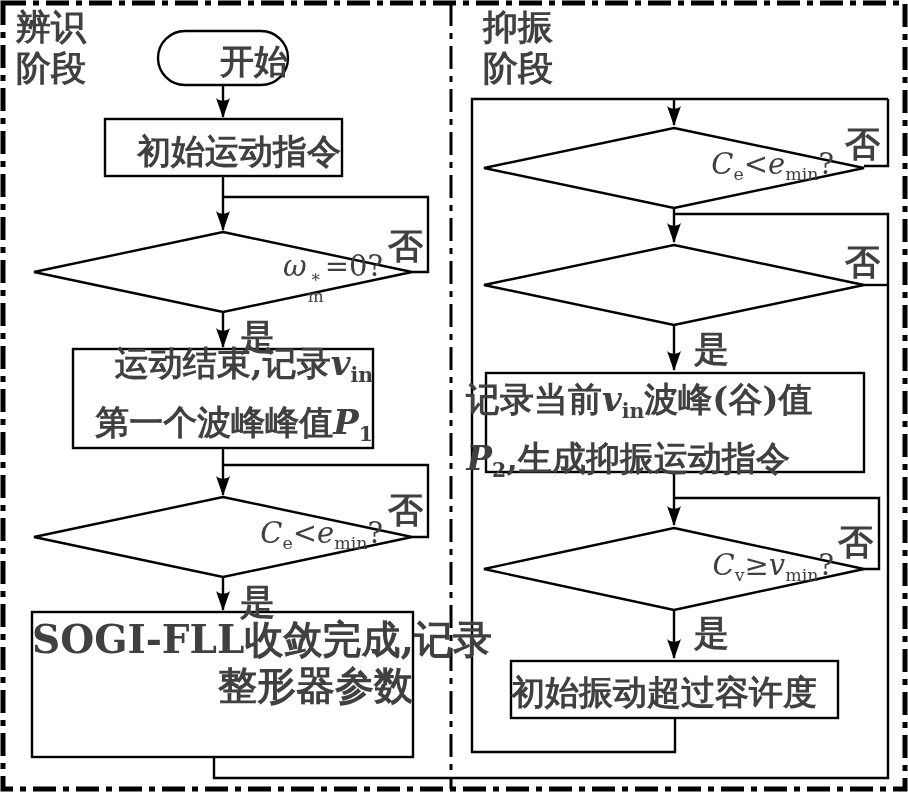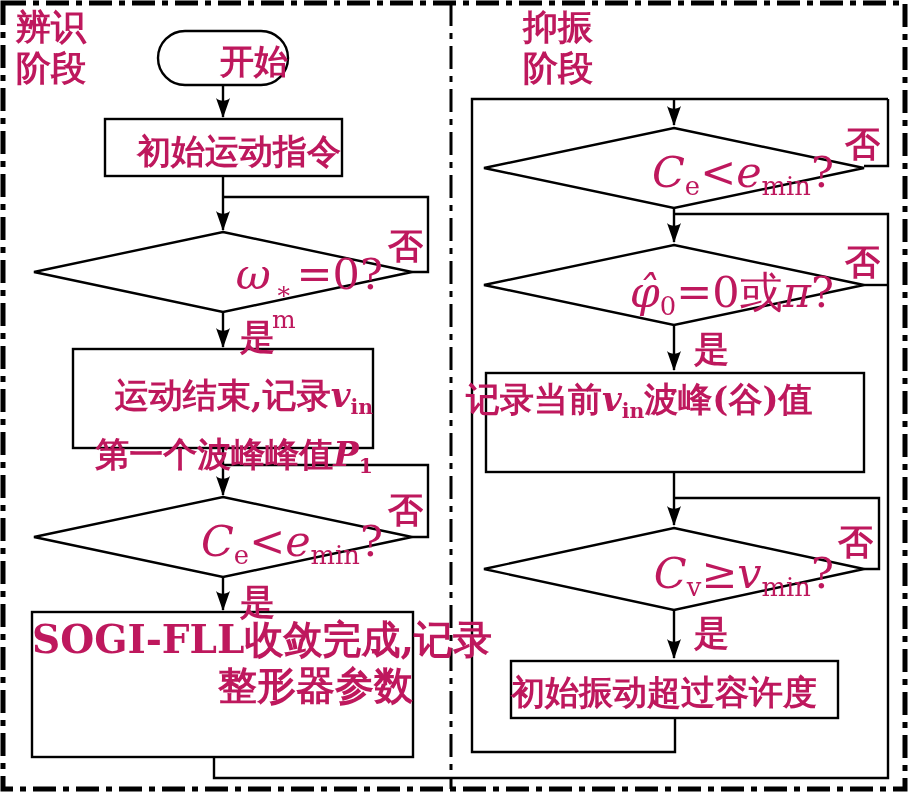"辨识" .stage { color: #be185d -> #404040 }
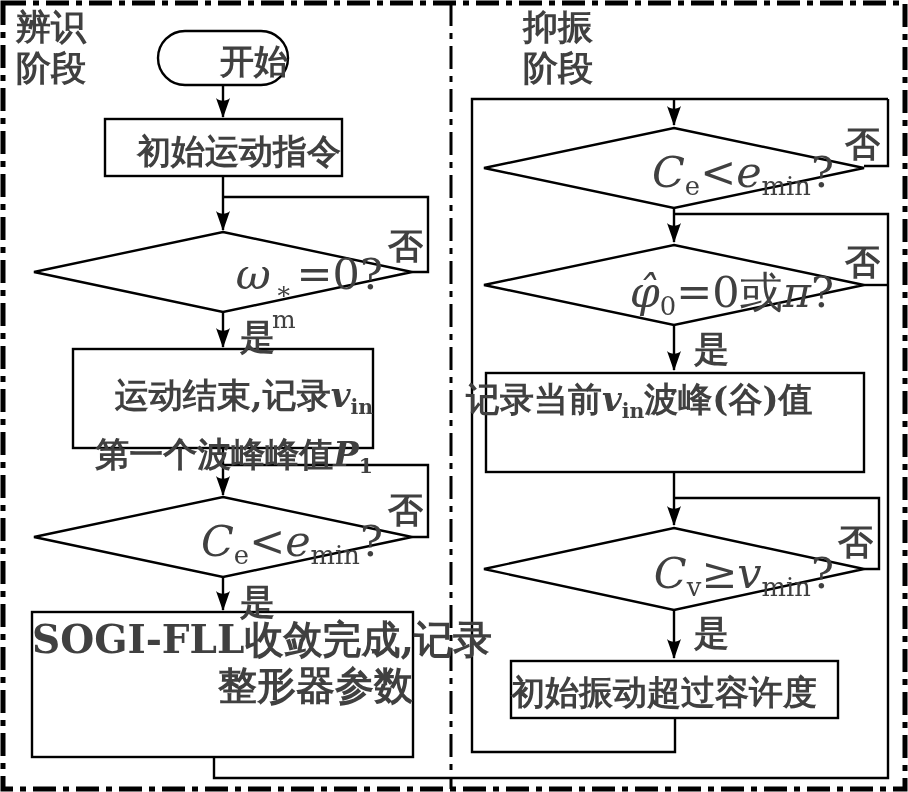"抑振" div.txt { margin-left: 40px -> none }
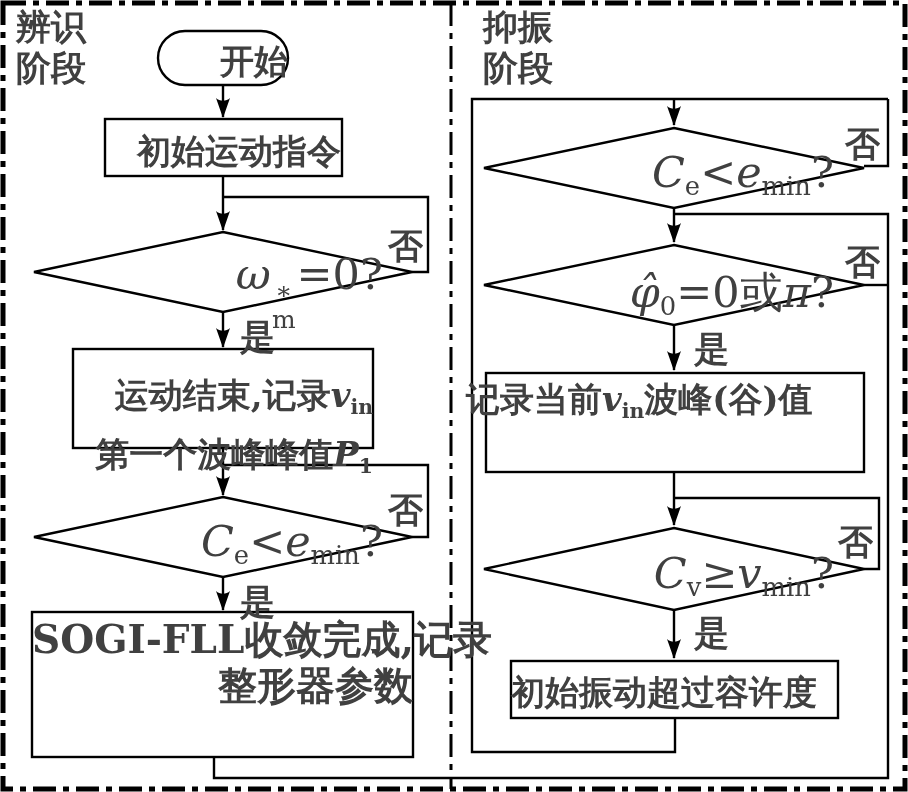"Ce<emin?" .formula { font-size: 43px -> 29px }
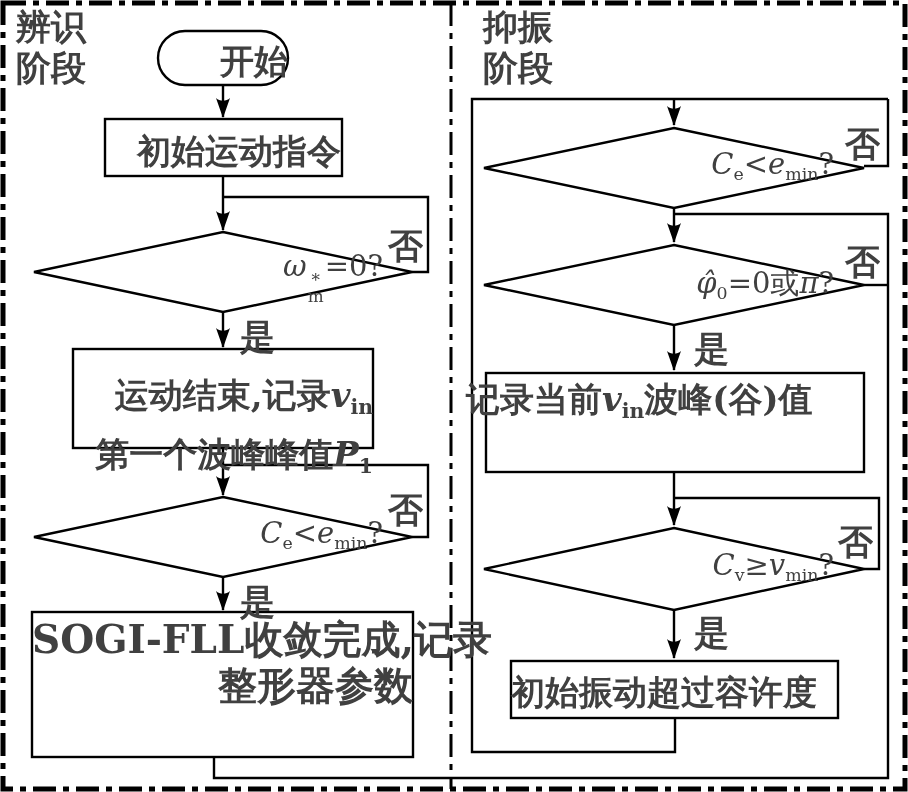"φ̂0=0或π?" div.txt { html: <div><span>φ̂</span><span>0</span><span>=0或</span><span>π</span><span>?</span></div> -> none }
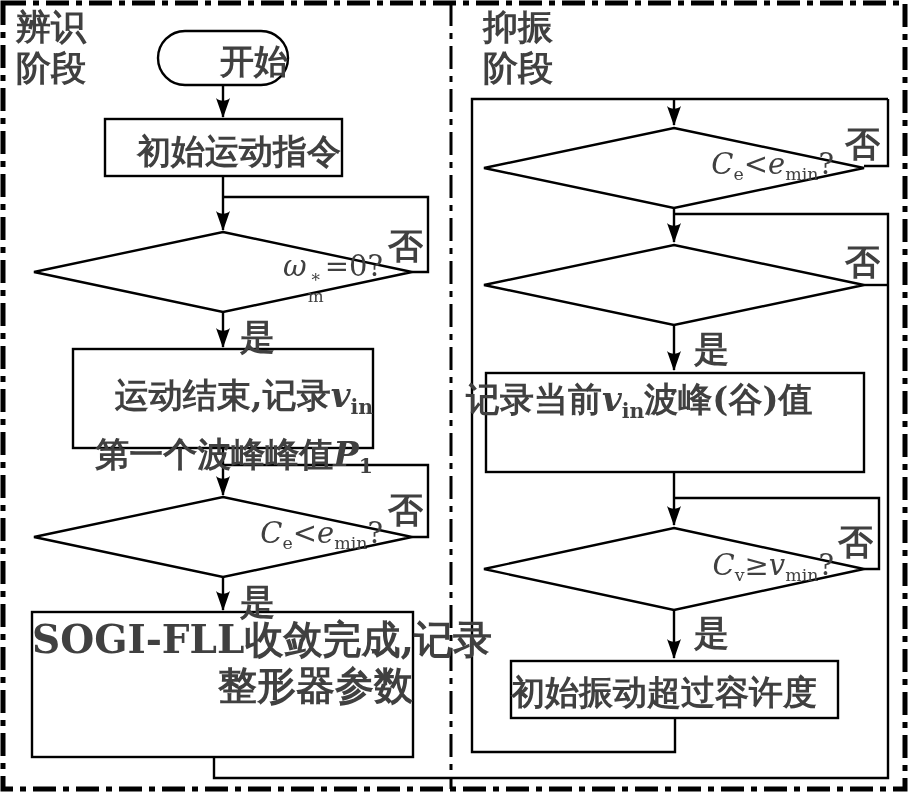"运动结束,记录vin" div.txt { top: 372px -> 340px }
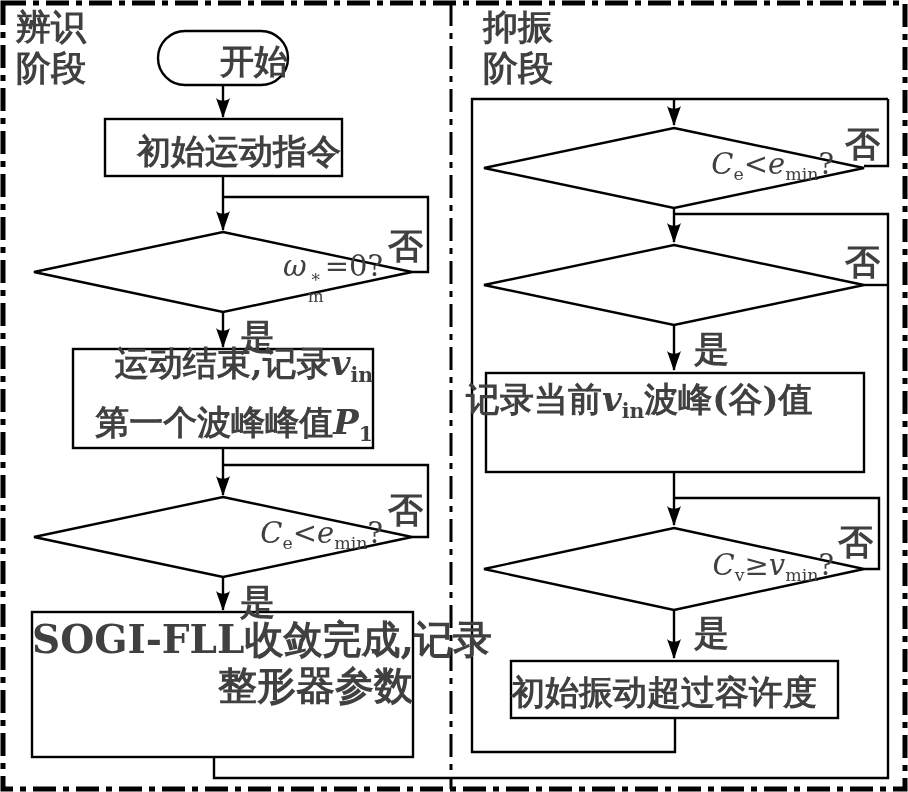"P2,生成抑振运动指令" div { html: none -> <div><span>P</span><span>2</span><span>,生成抑振运动指令</span></div> }
